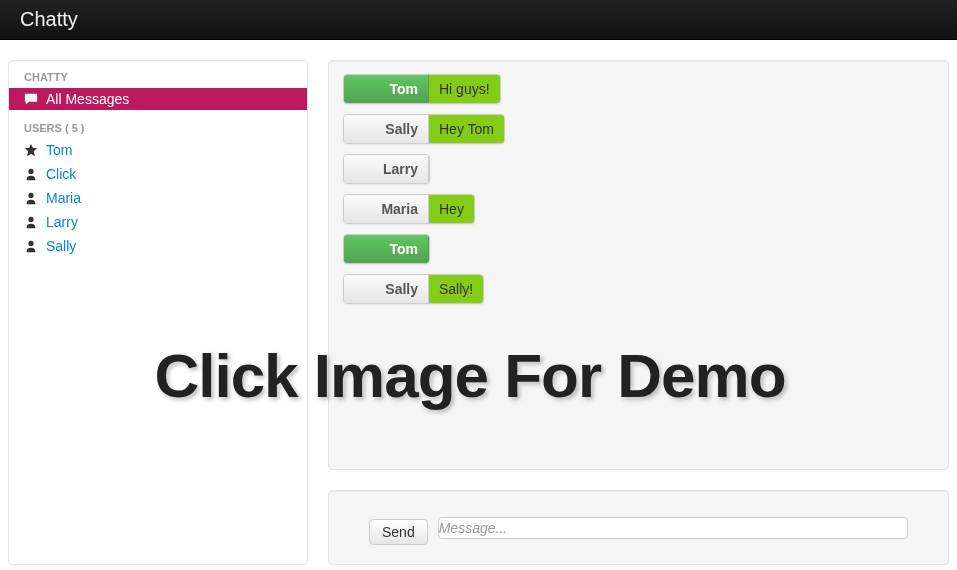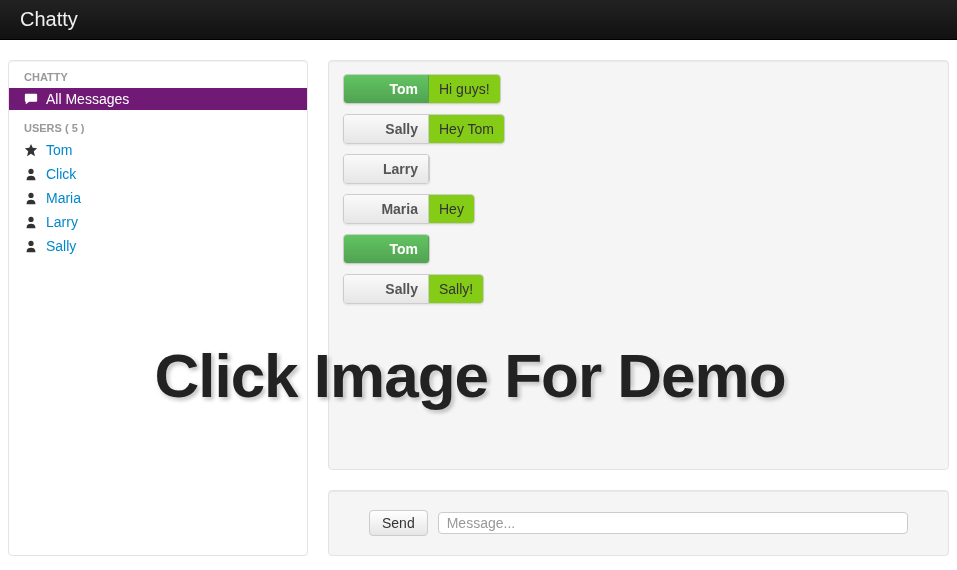"All Messages" .nav-item.active { background: #701a75 -> #be185d }
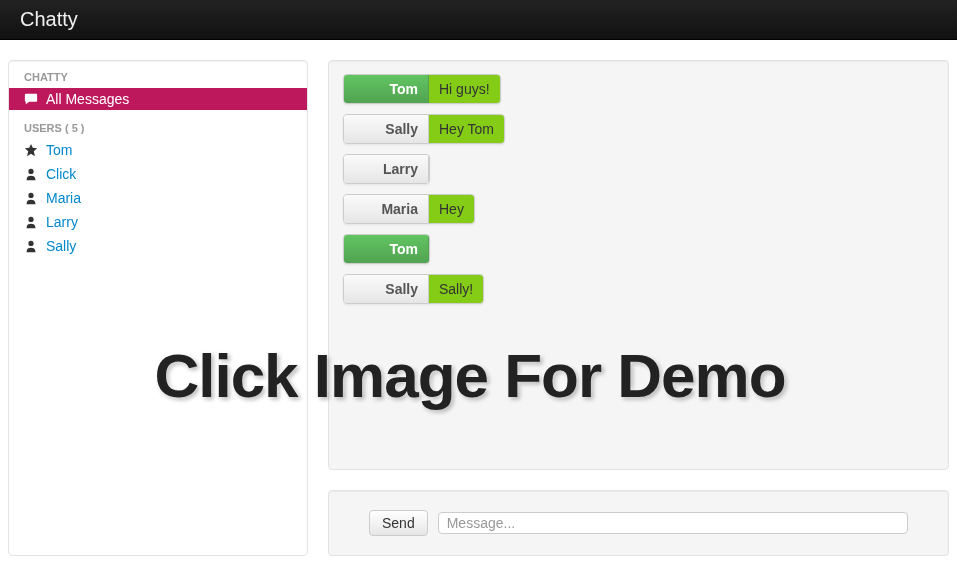"Send" .btn { margin-top: none -> 9px }
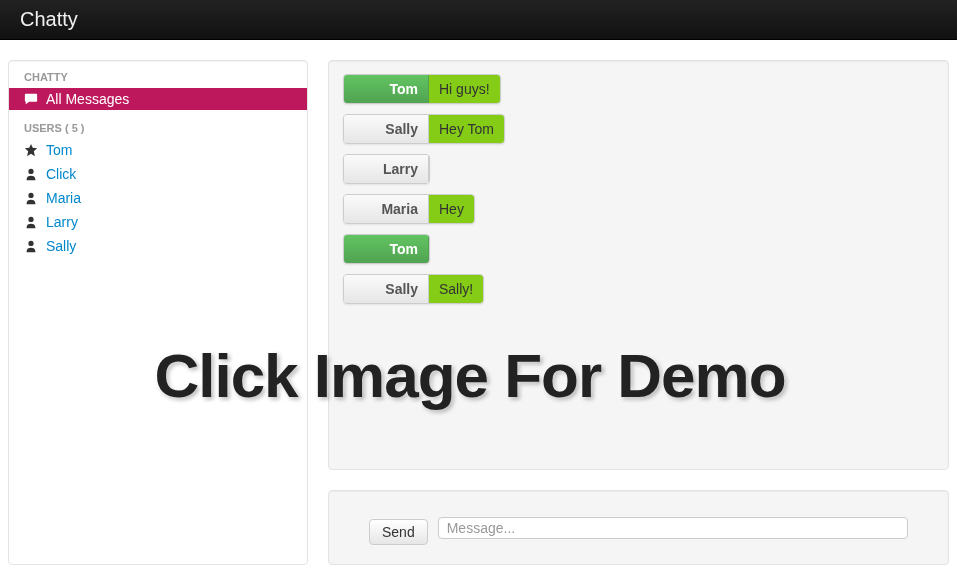"Message..." .input { font-style: none -> italic; padding: 4px 8px -> 4px 0 }
